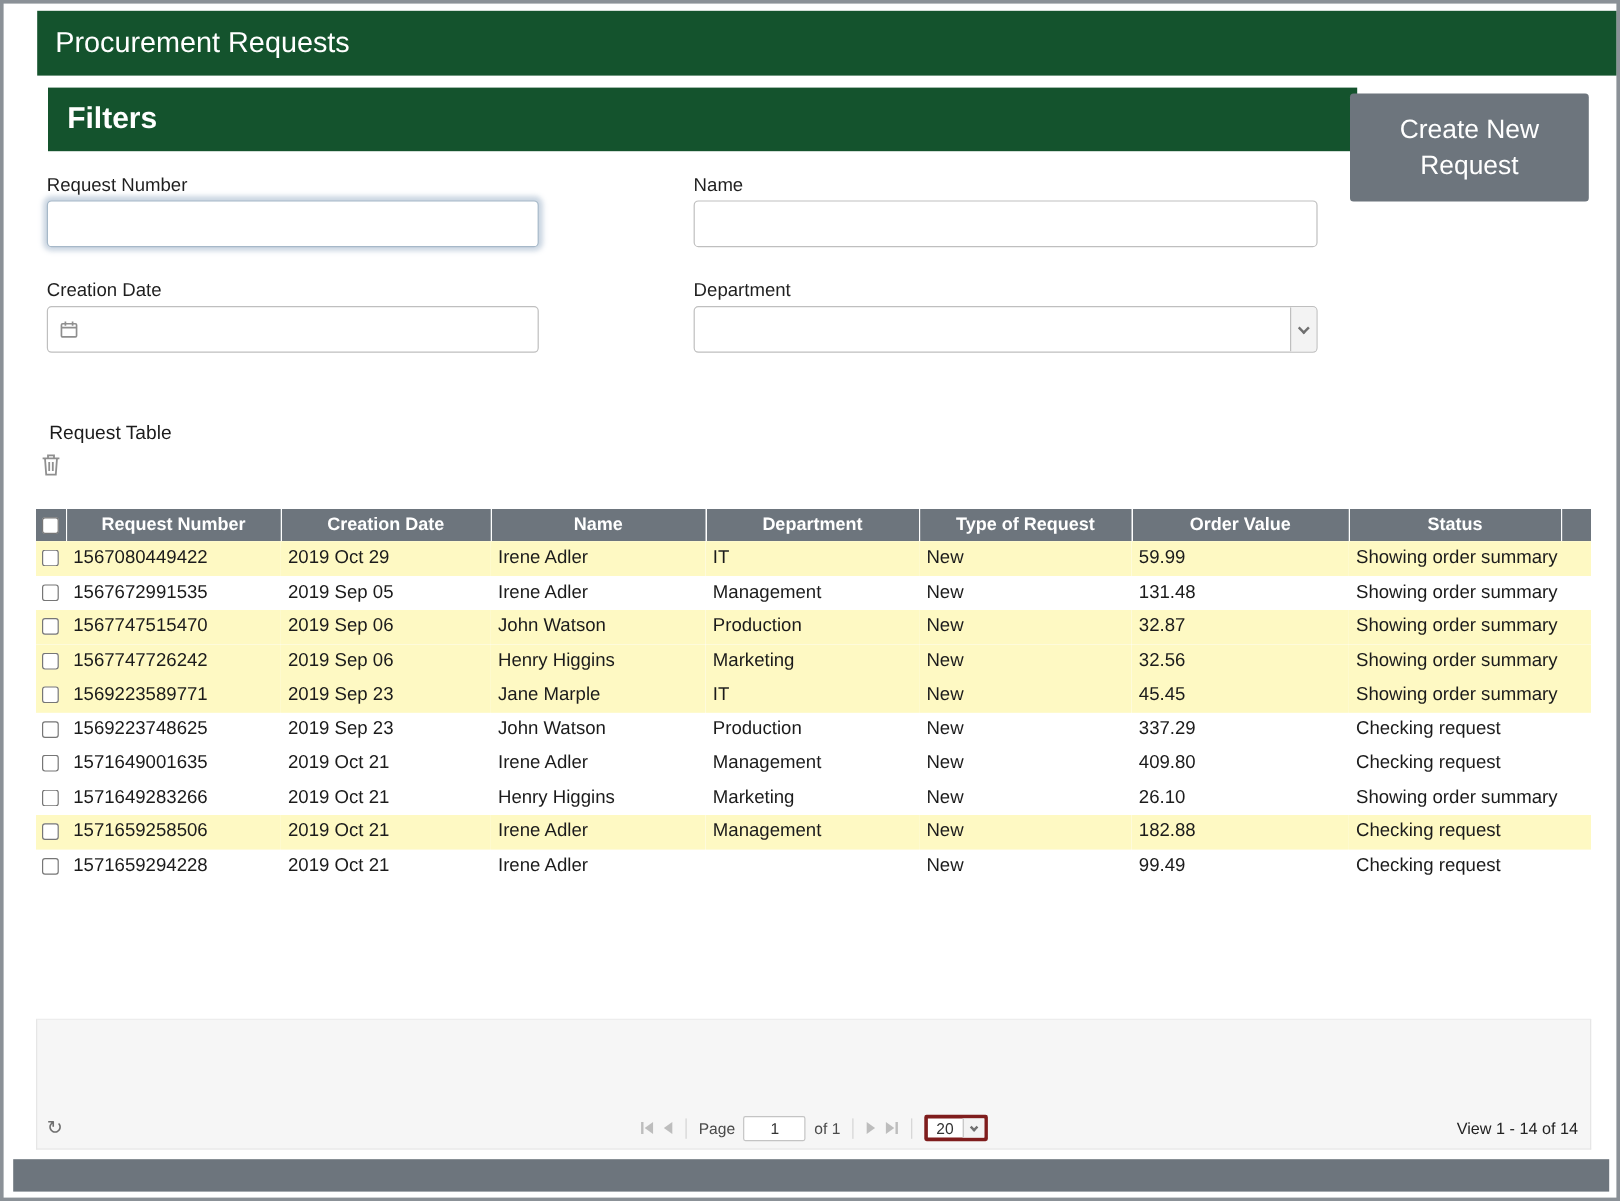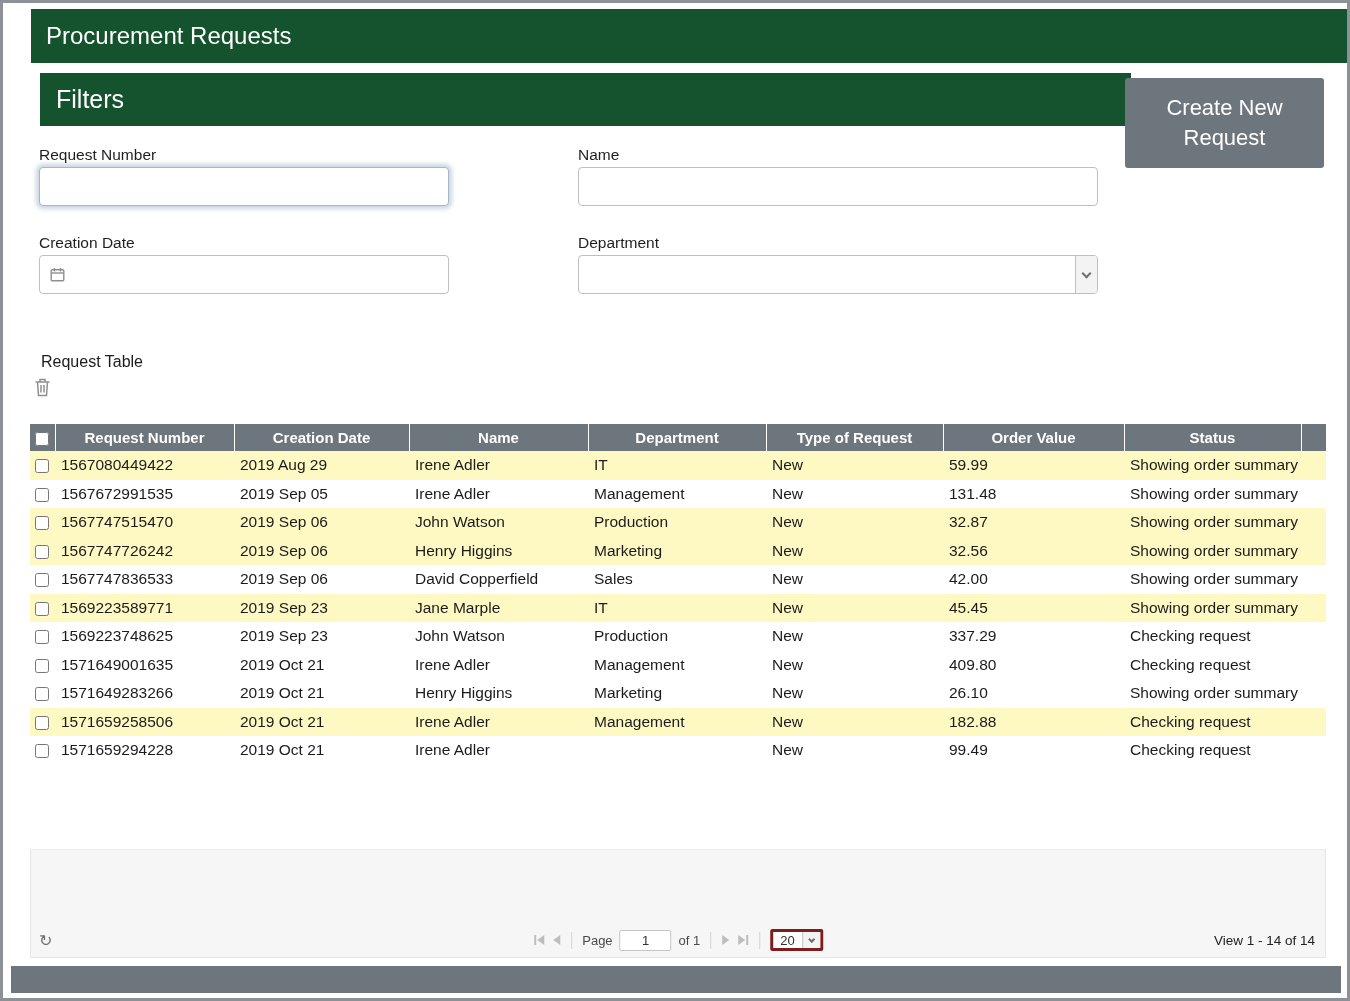"Filters" .filters-header { font-weight: 400 -> 700 }
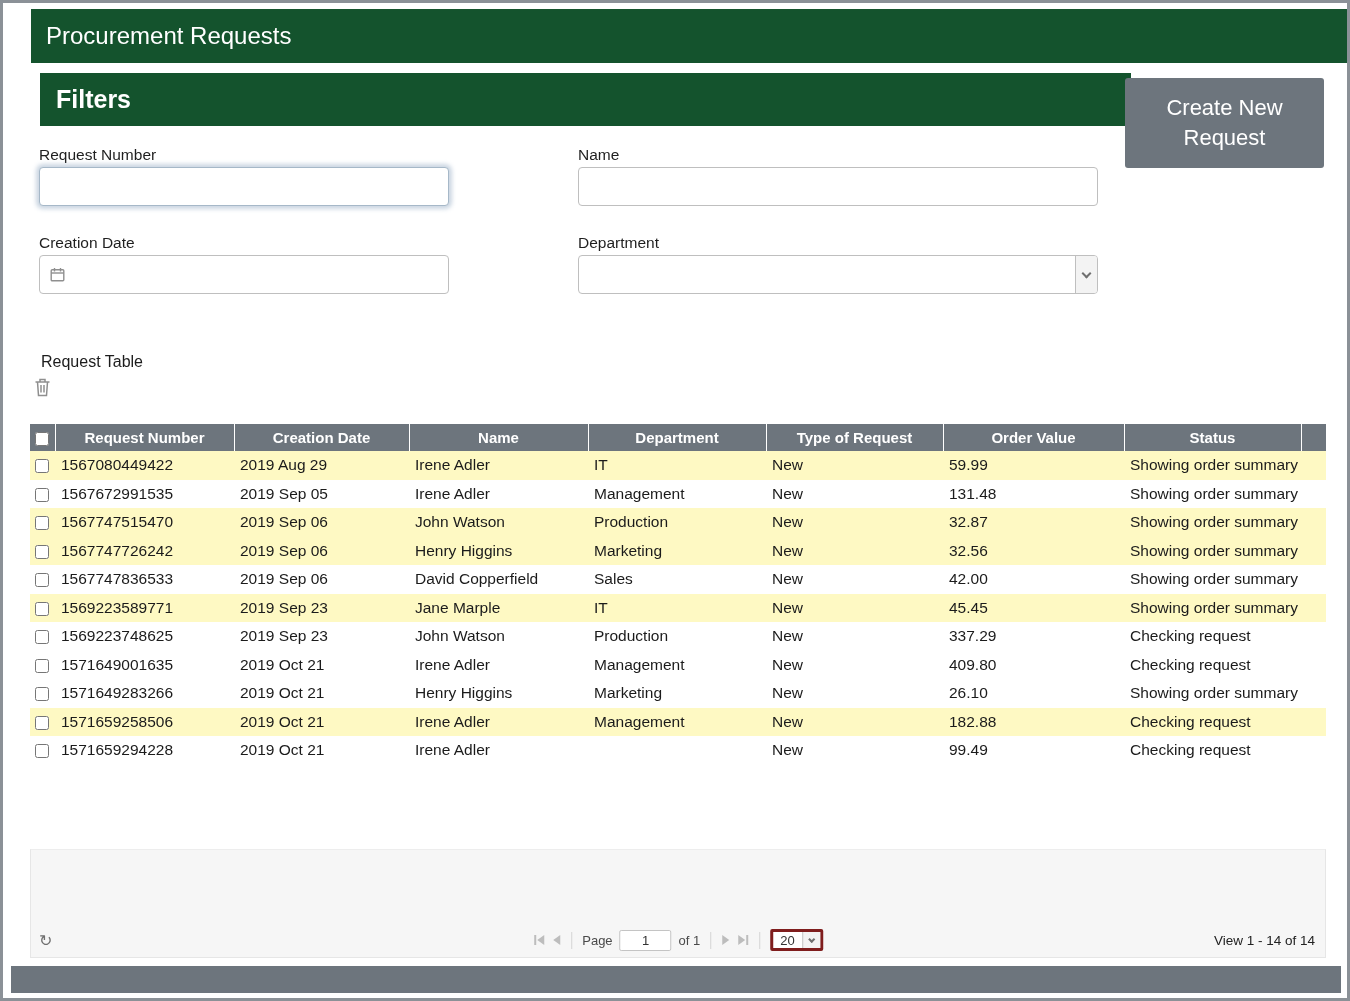"2019 Aug 29" td { text: Aug -> Oct }
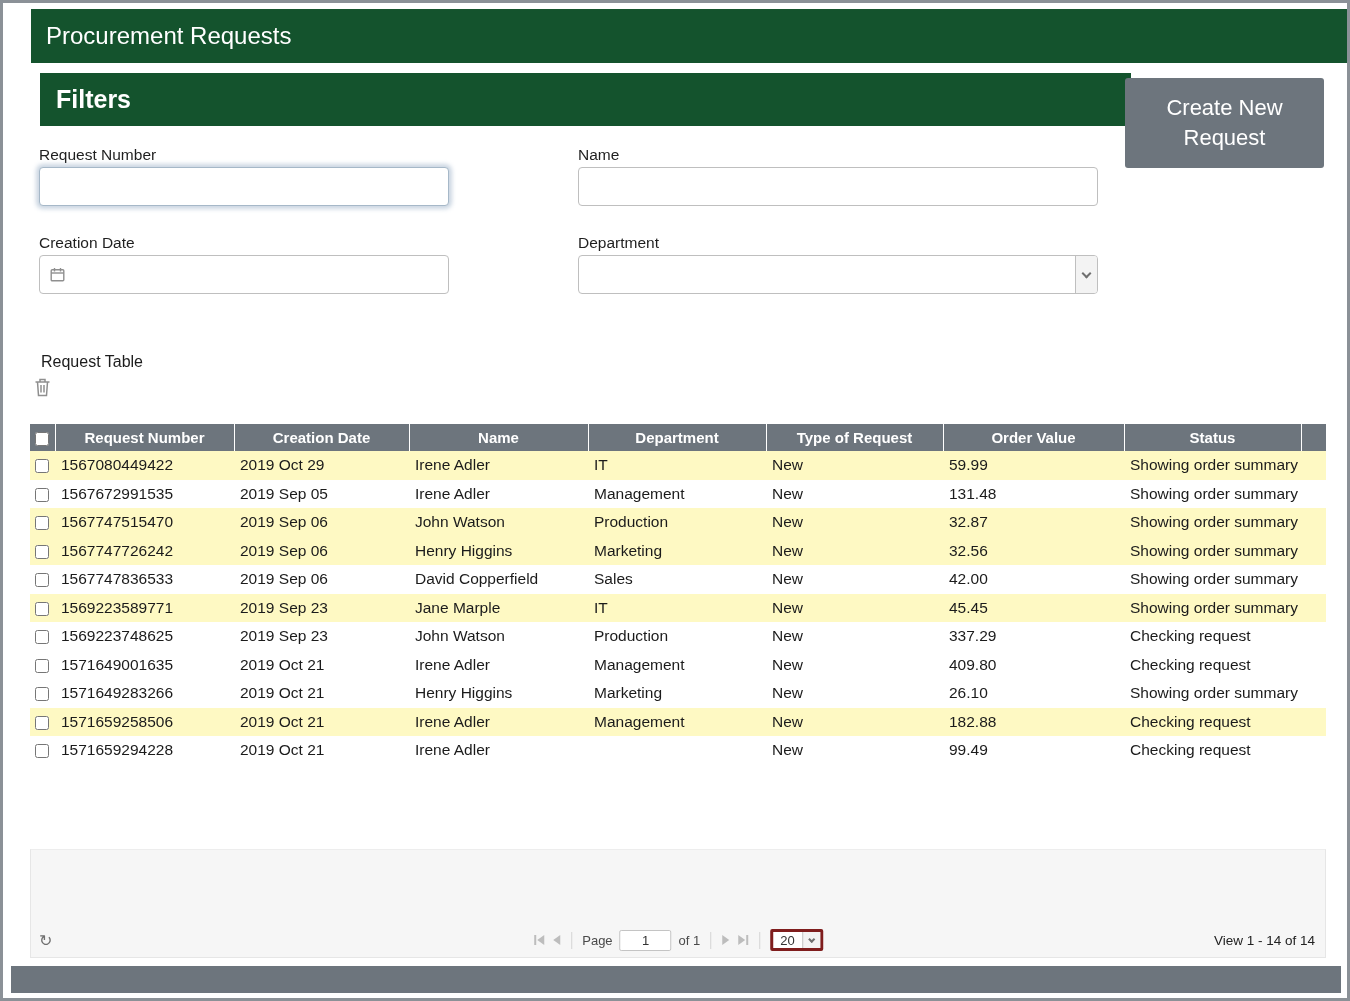"1567747836533" tr { html: <tr> <td><input></td> <td>1567747836533</td> <td>2019 Sep 06</td> <td>David Copperfield</td> <td>Sales</td> <td>New</td> <td>42.00</td> <td>Showing order summary</td> </tr> -> none }
